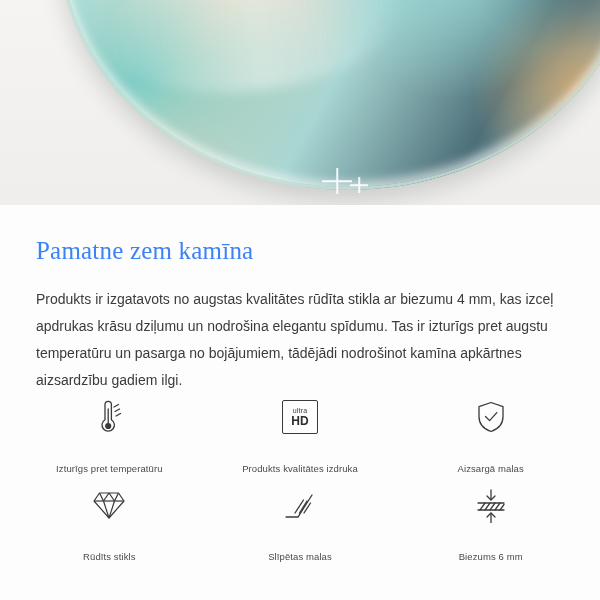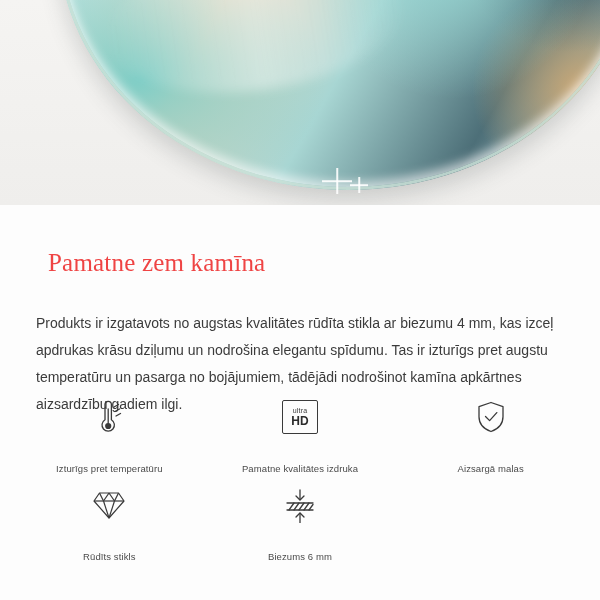"Pamatne zem kamīna" .headline { color: #ef4444 -> #3b82f6; margin: 12px -> 0 }
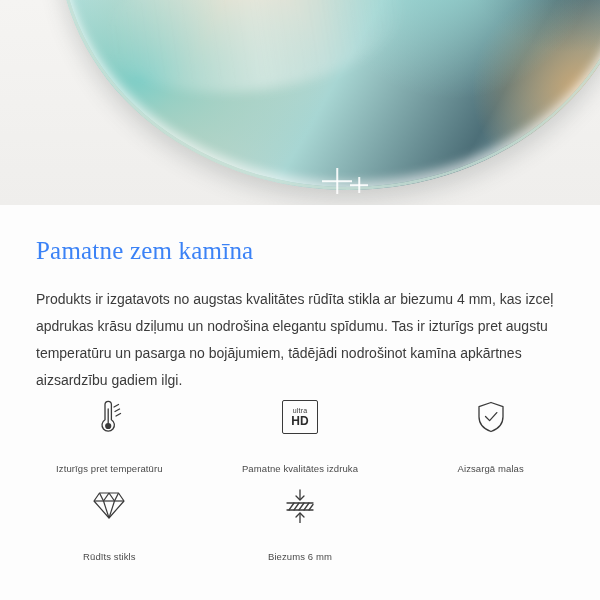"Pamatne kvalitātes izdruka" div.feature-label { text: Pamatne -> Produkts }
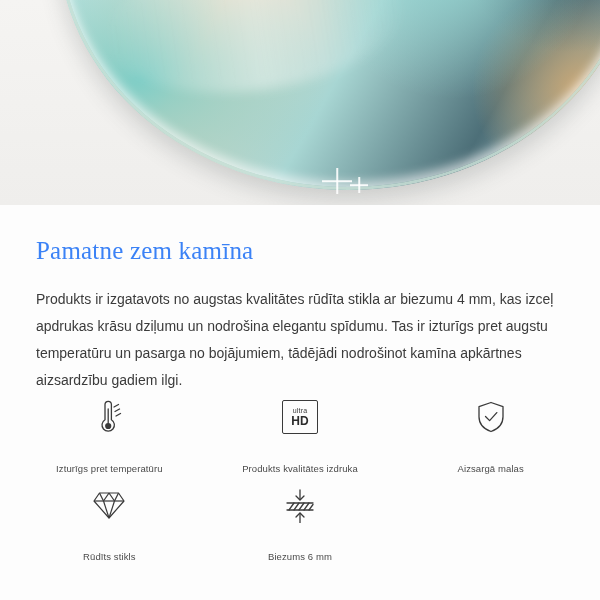"Slīpētas malas" div.feature { html: none -> <div> <div> <svg> <path></path> <line></line> <line></line> <line></line> </svg> </div> <div>Slīpētas malas</div> </div> }
